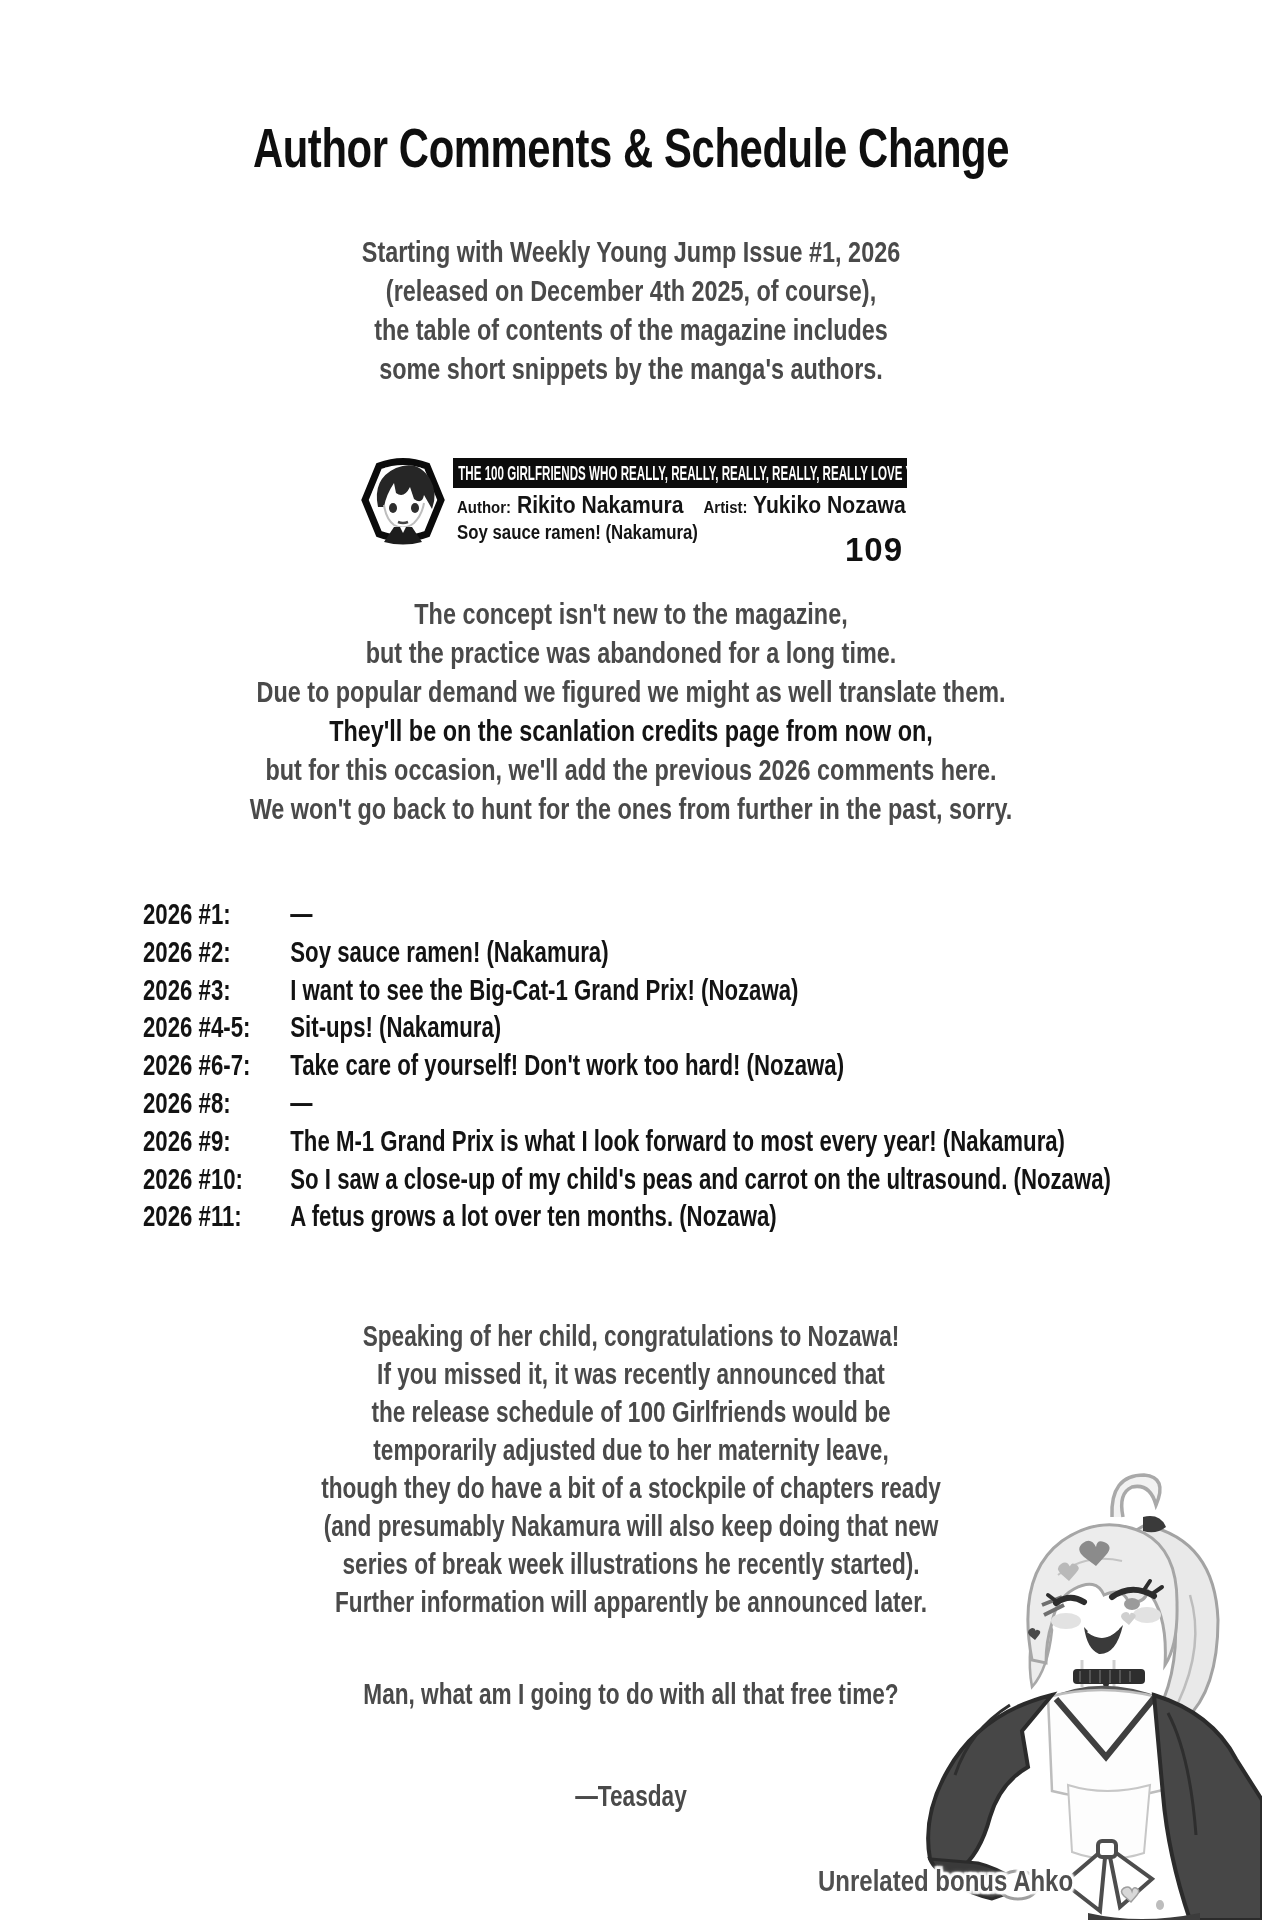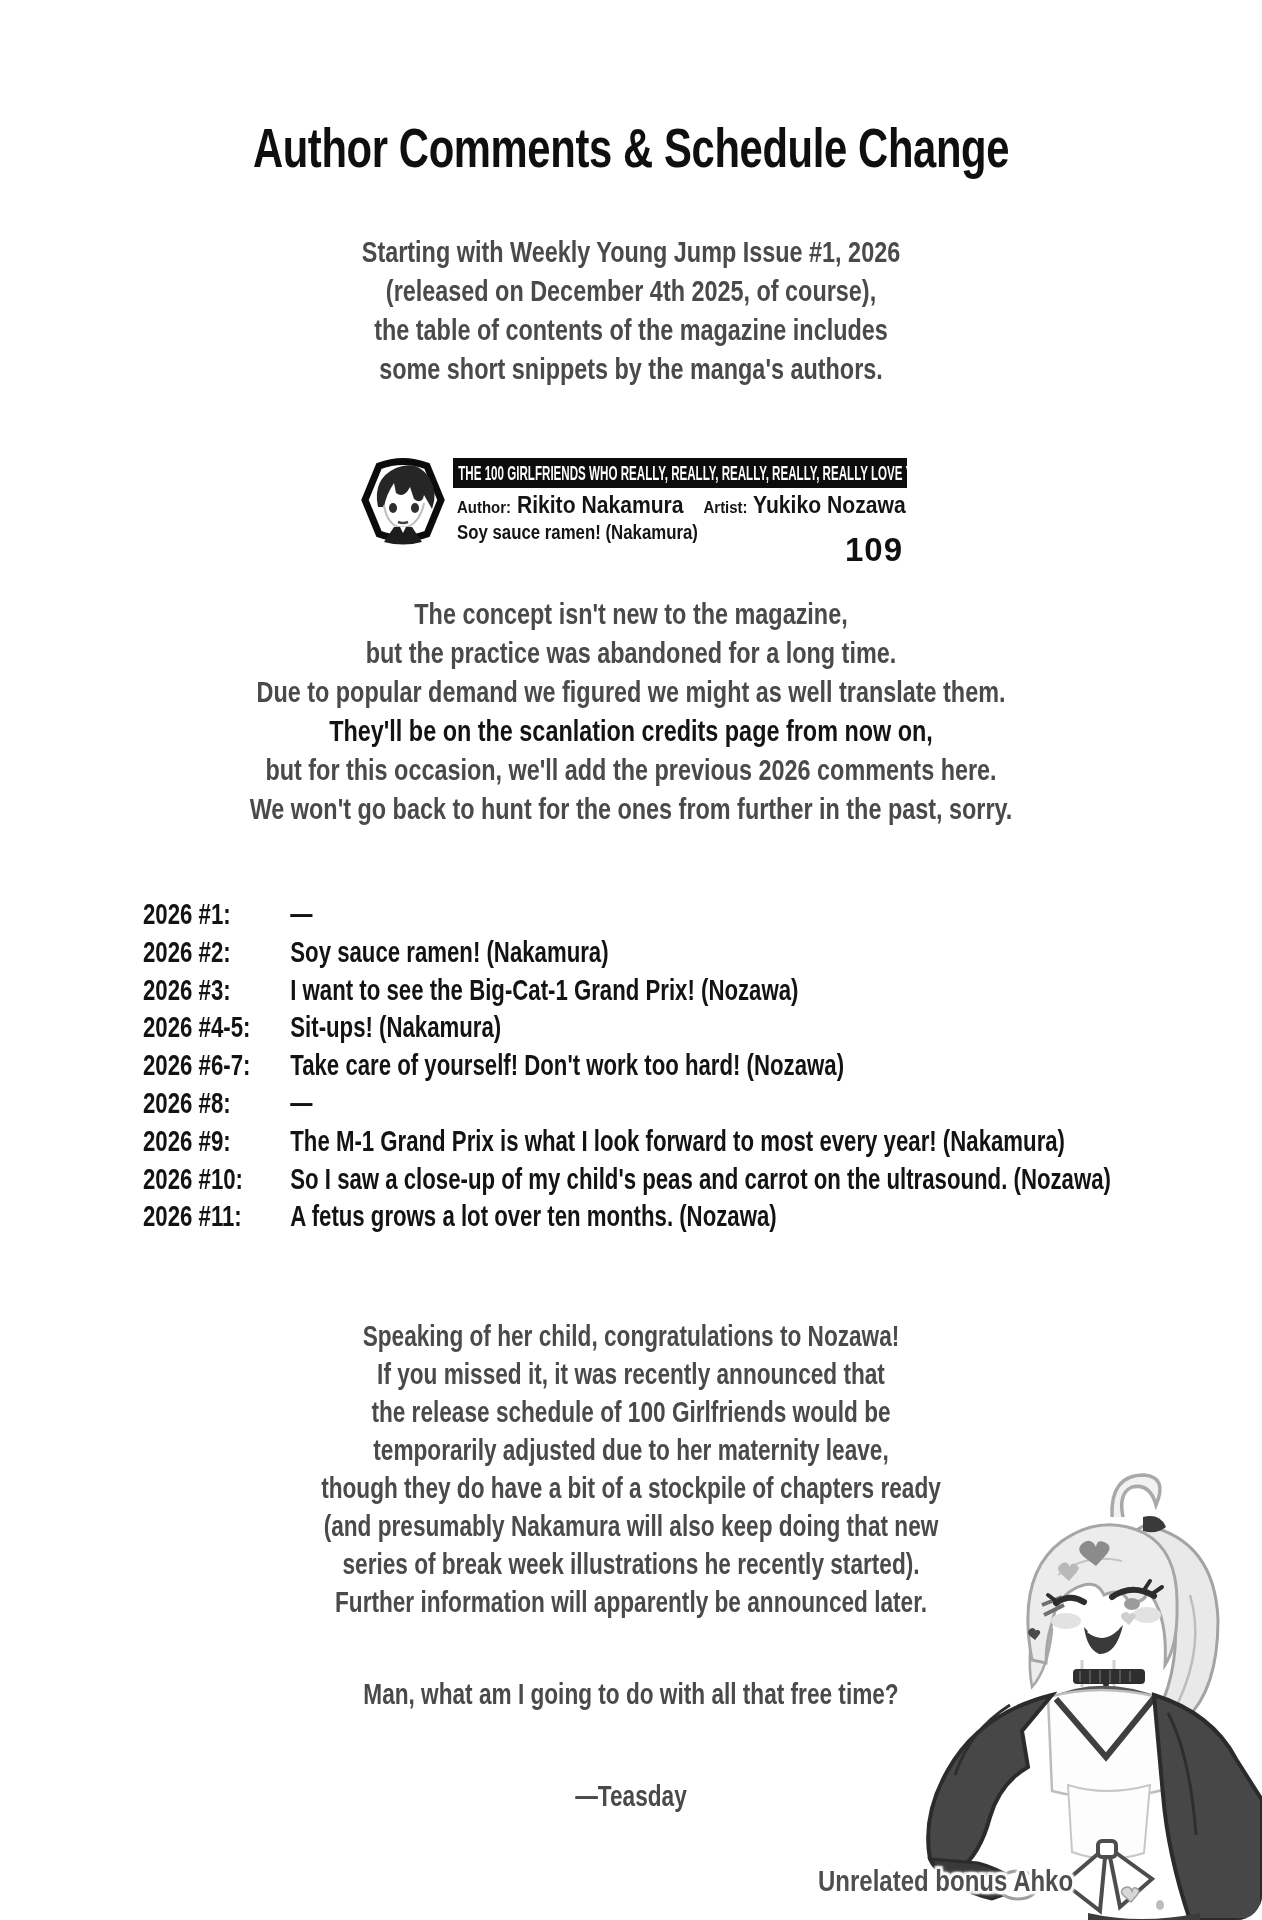"Author Comments & Schedule Change" .page { border-radius: 25px -> none }
